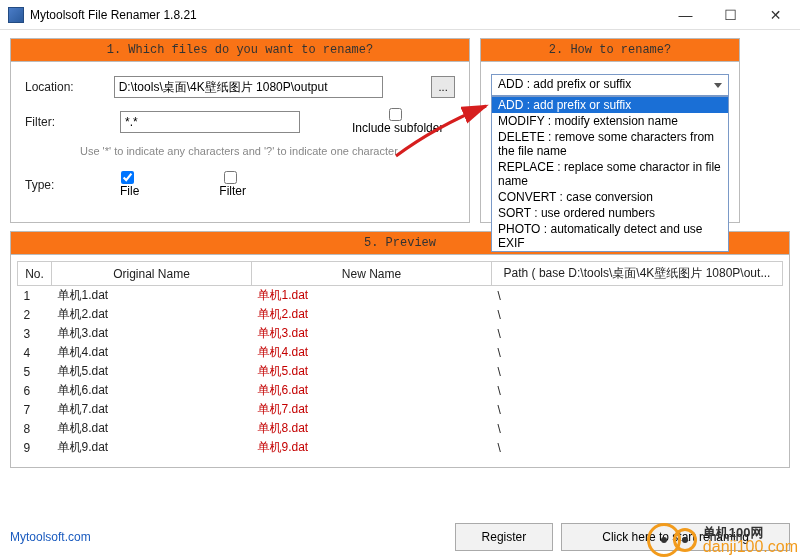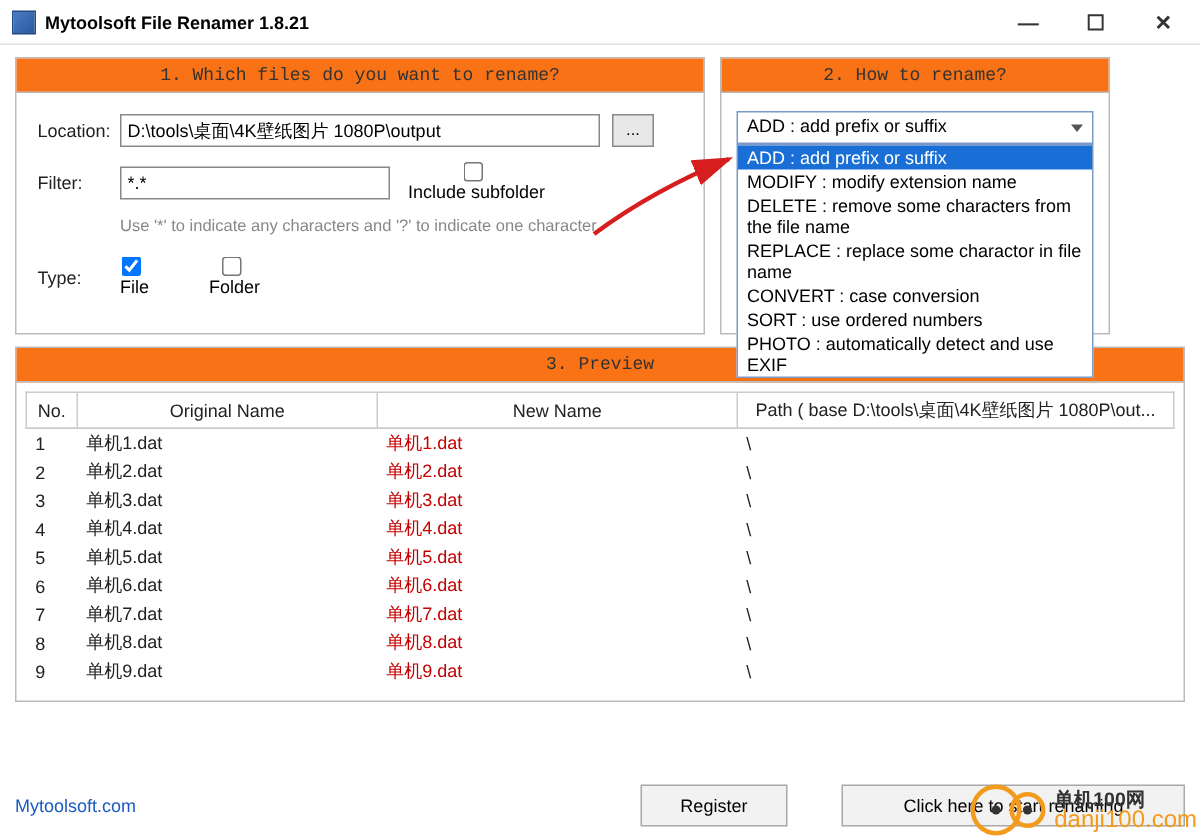"Mytoolsoft File Renamer 1.8.21" .titlebar { font-weight: bold -> none }
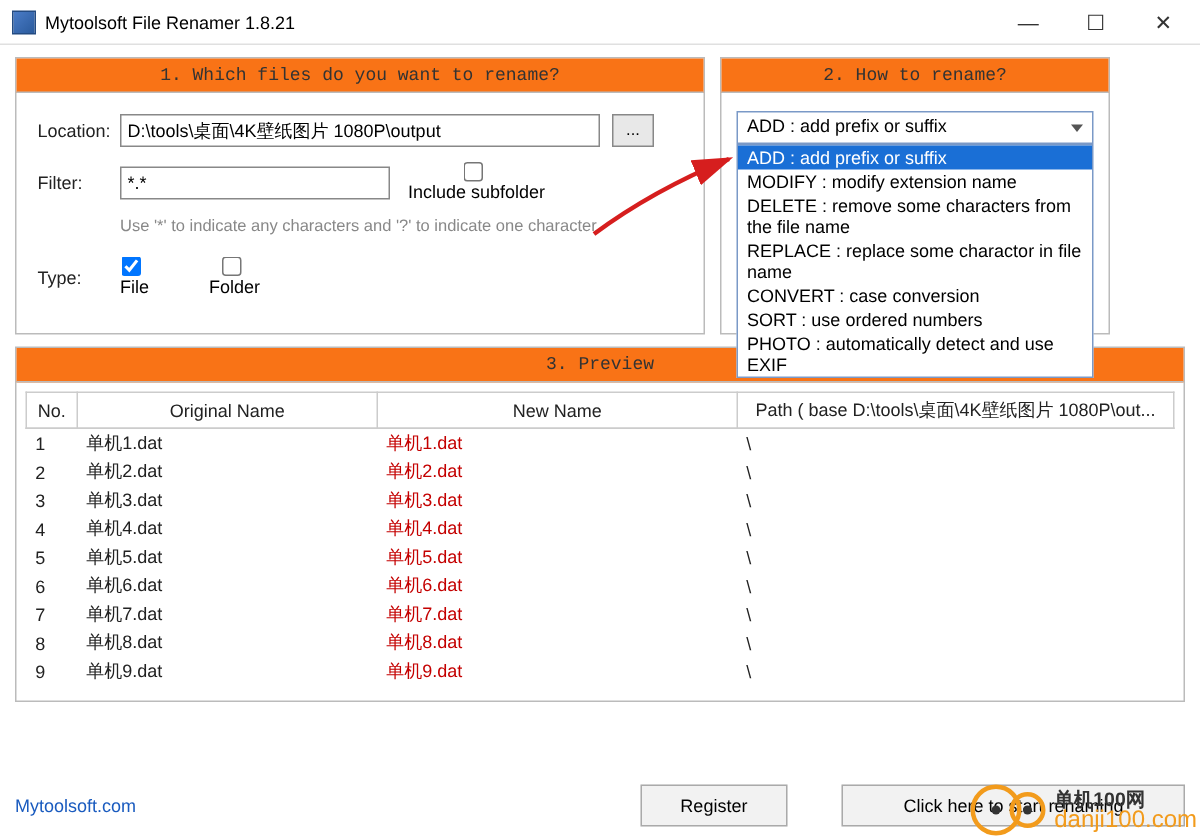"Location:" .form-row { gap: none -> 40px }
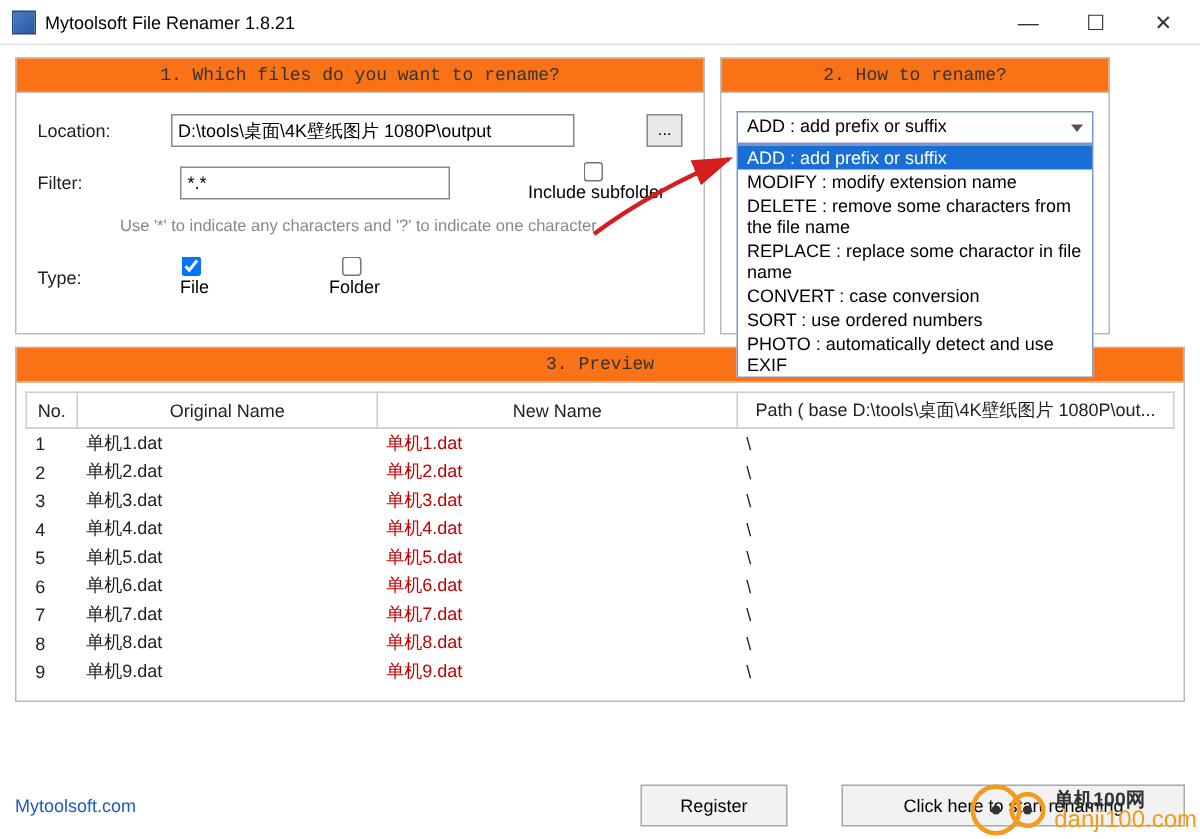"Folder" span { text: Folder -> Filter }
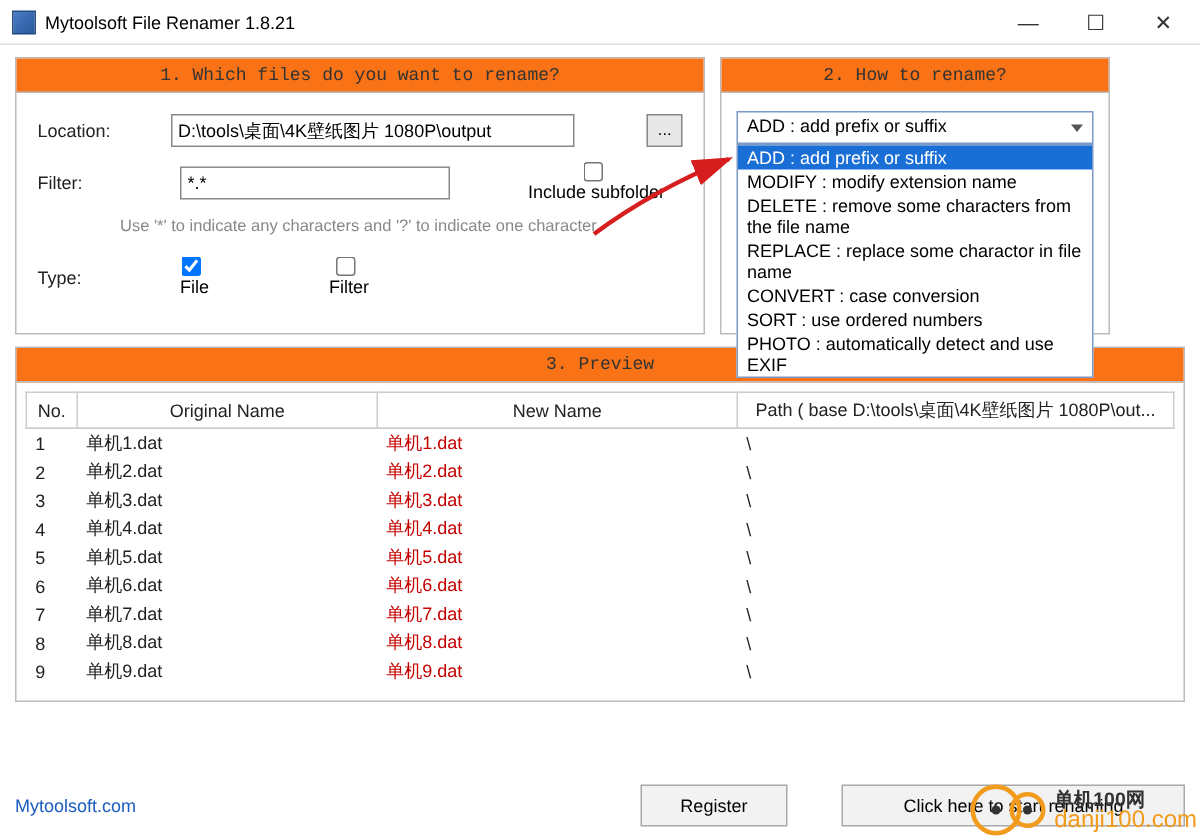"3. Preview" div.panel-header { text: 3 -> 5 }
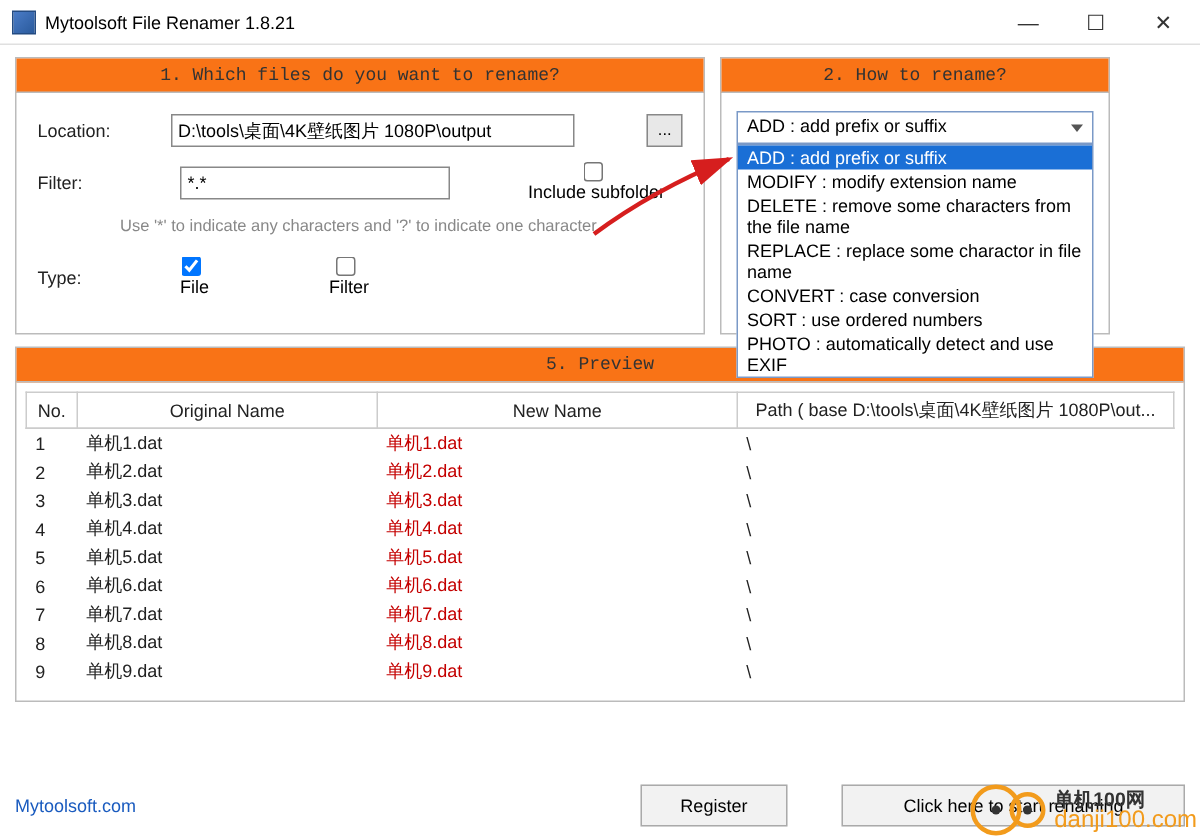"Mytoolsoft.com" .footer { gap: 28px -> none }
